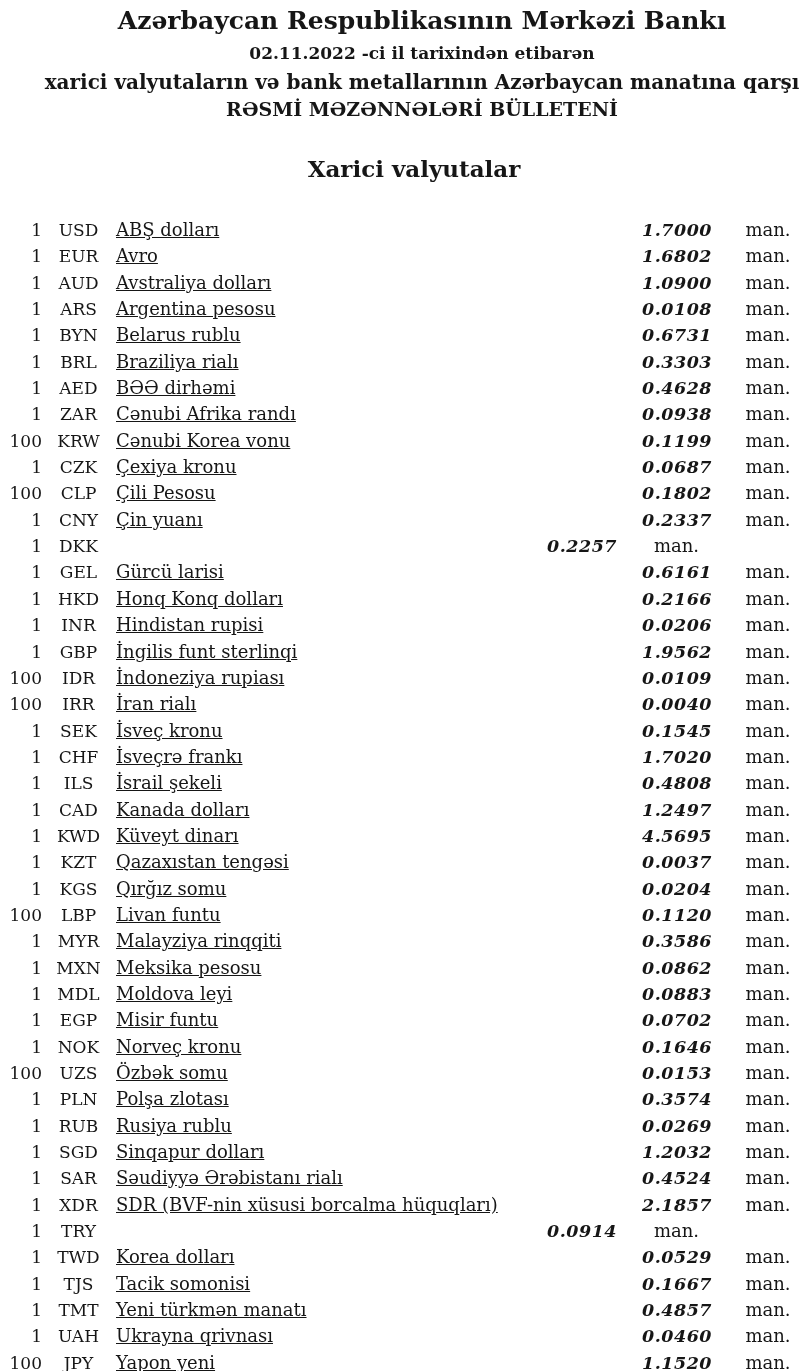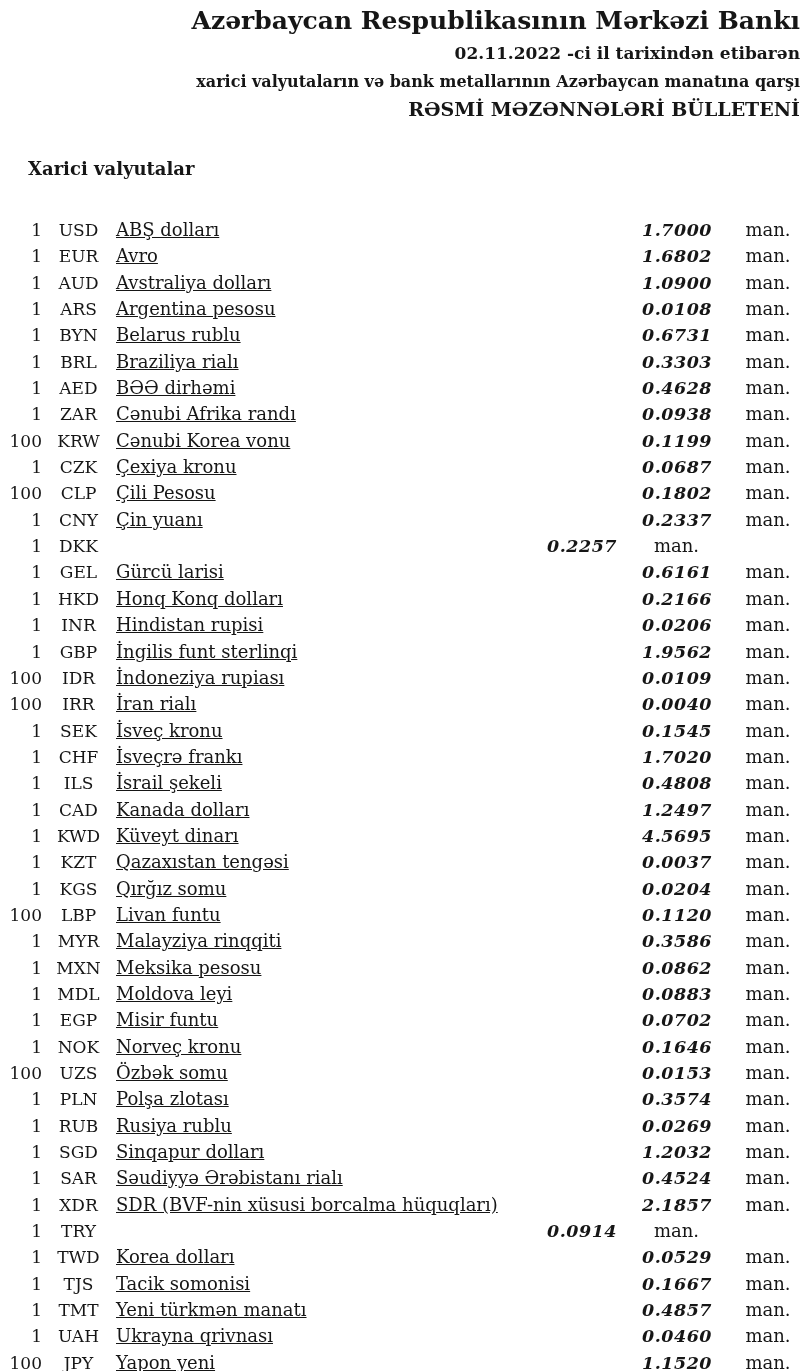"Azərbaycan Respublikasının Mərkəzi Bankı" header { text-align: right -> center }
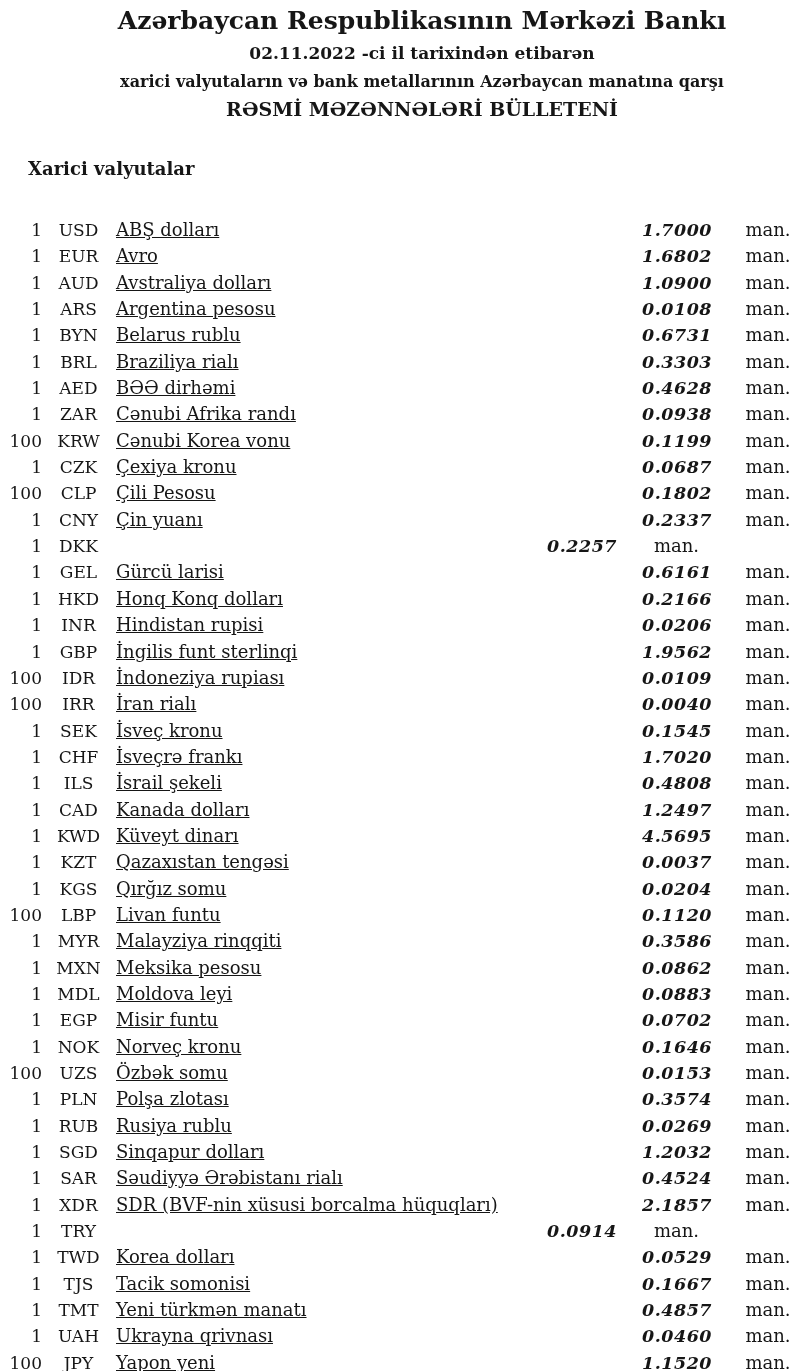"xarici valyutaların və bank metallarının" .hdr-sub { font-size: 16px -> 20px }
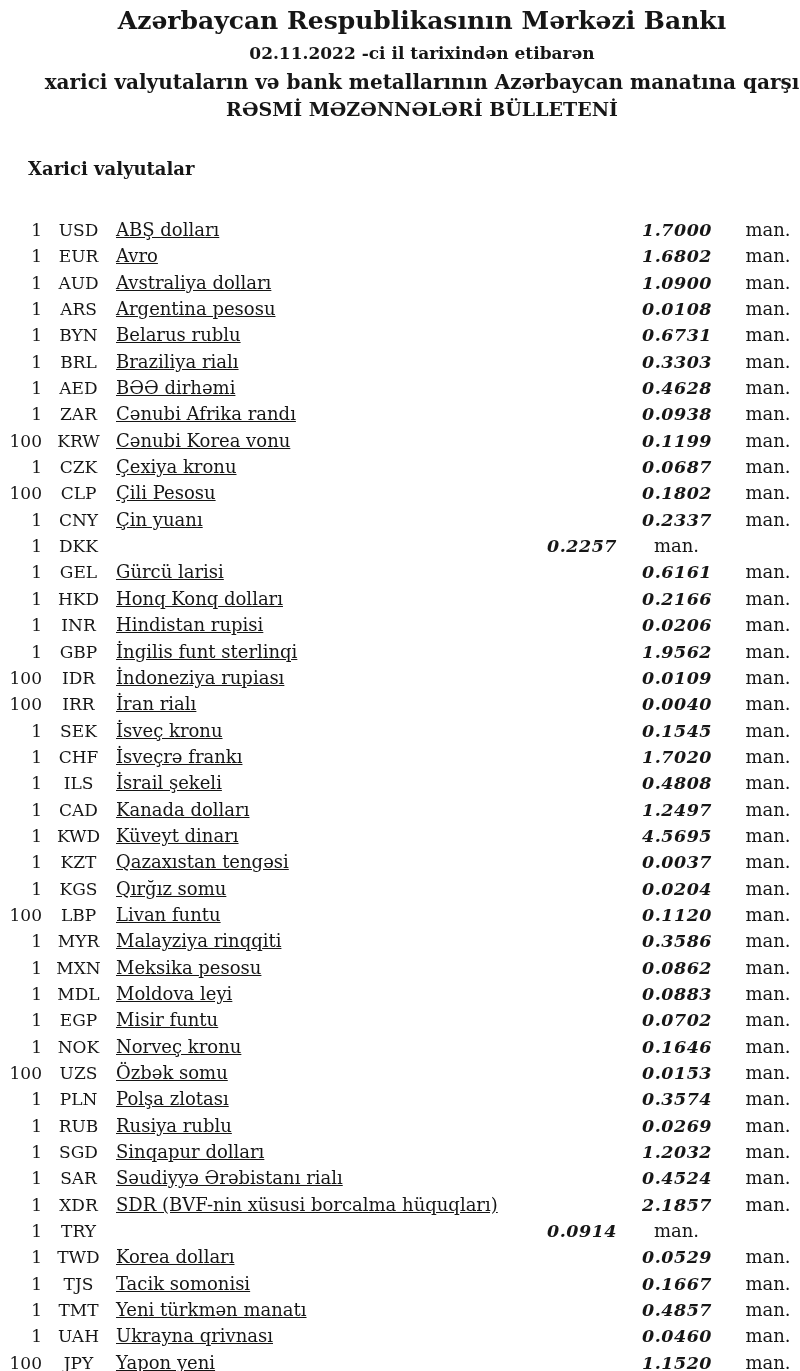"Xarici valyutalar" .section-title { font-size: 18px -> 23px; text-align: none -> center }
